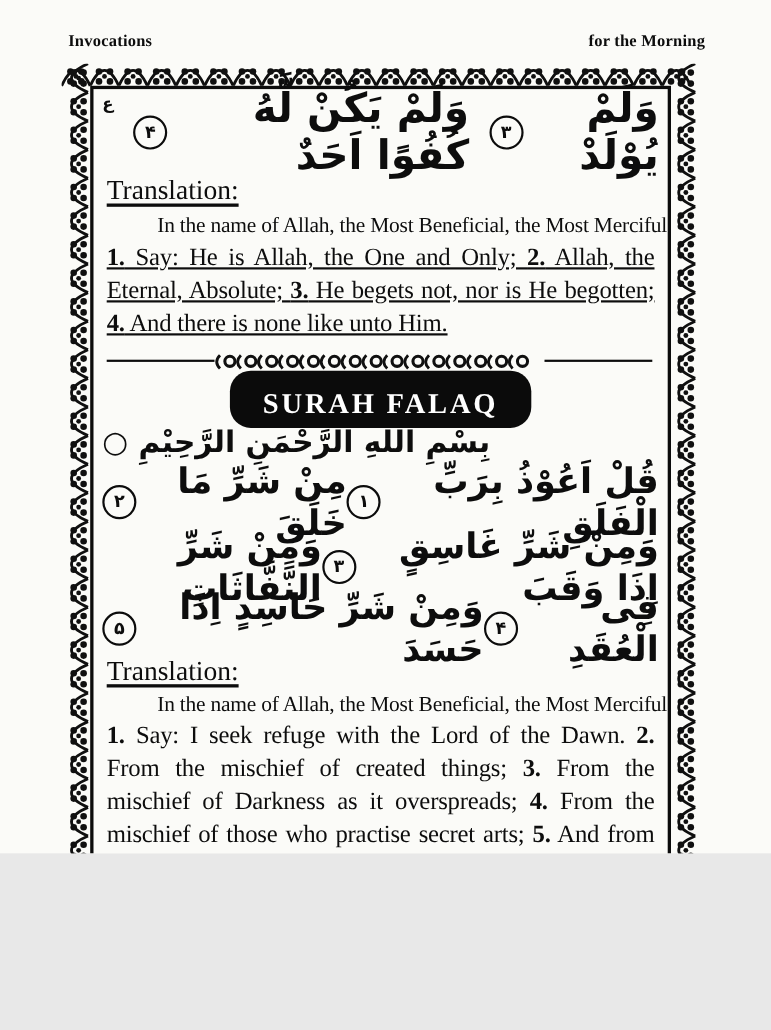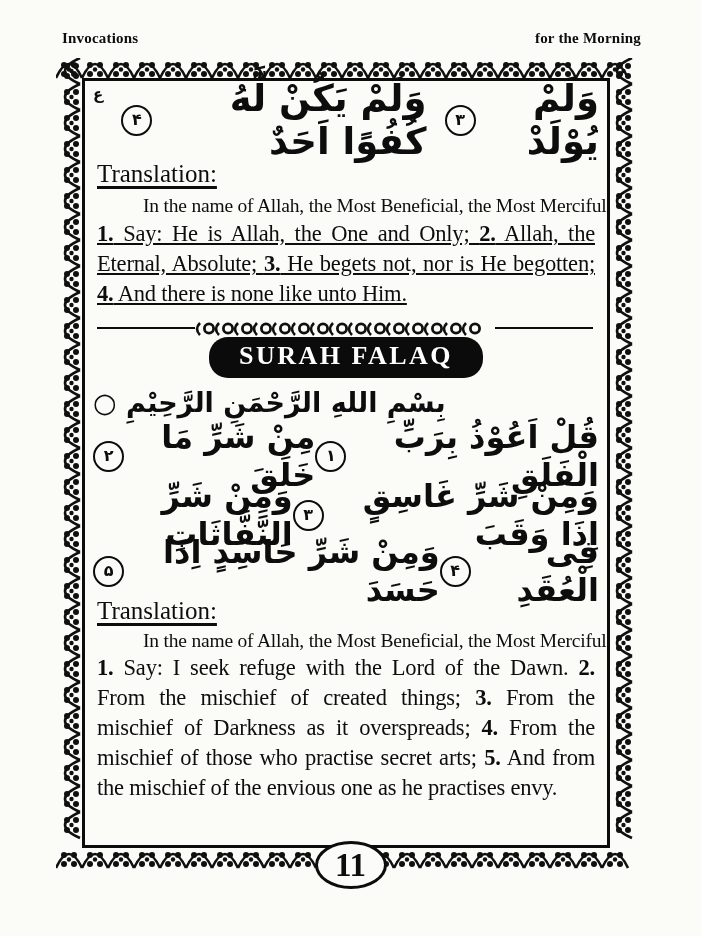"Invocations" .page { height: 936px -> 776px }
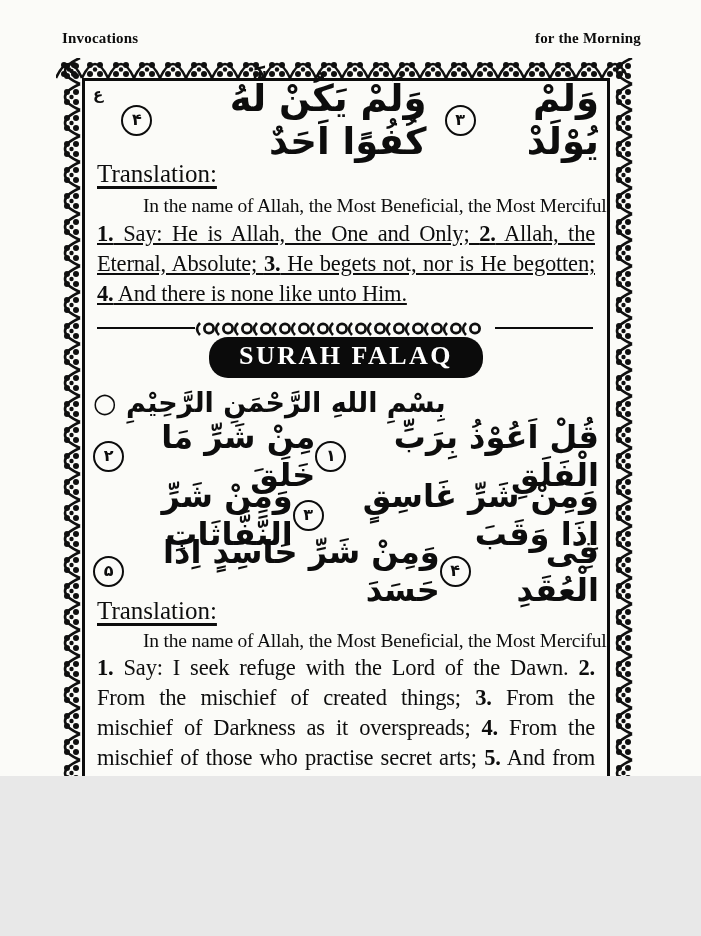"SURAH FALAQ" .banner { padding: 4px 30px 7px -> 15px 30px 7px }
